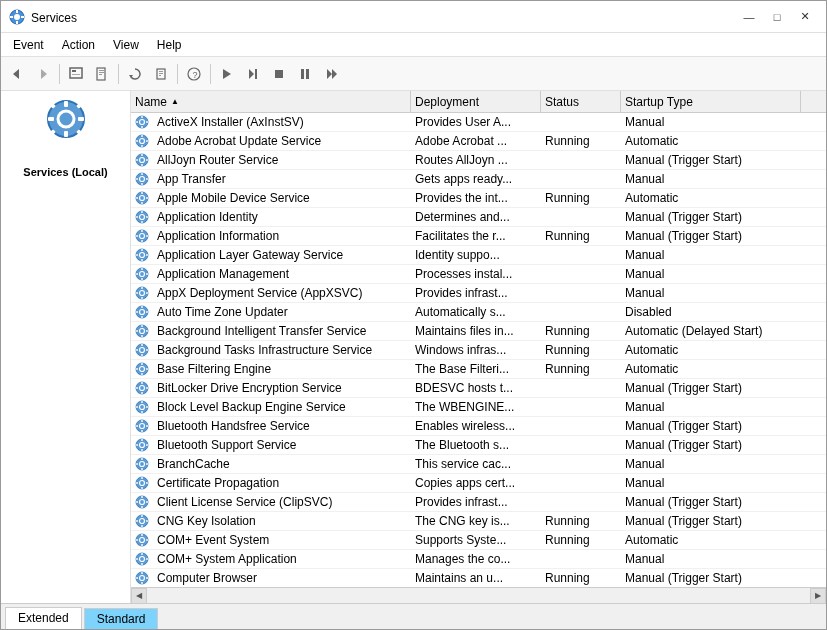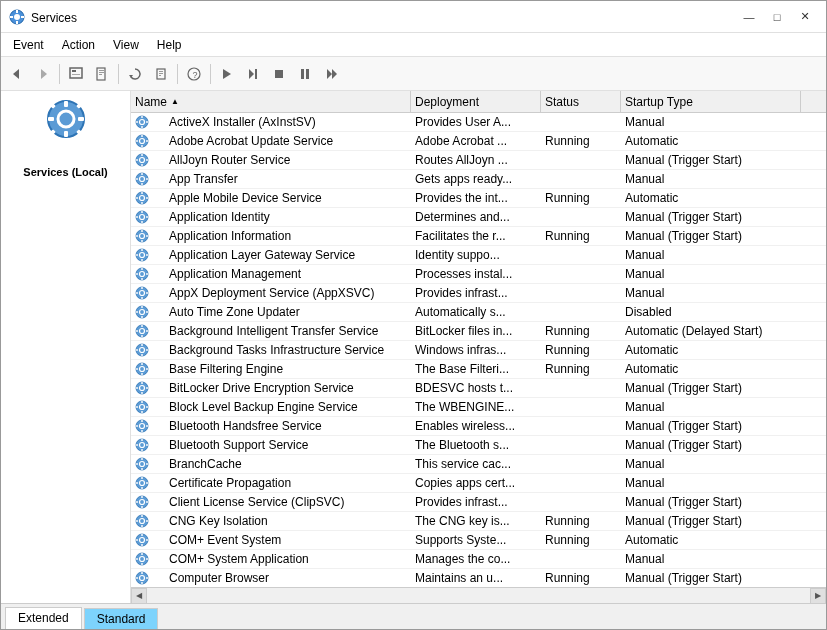"ActiveX Installer (AxInstSV)" .cell-name { gap: 20px -> 8px }
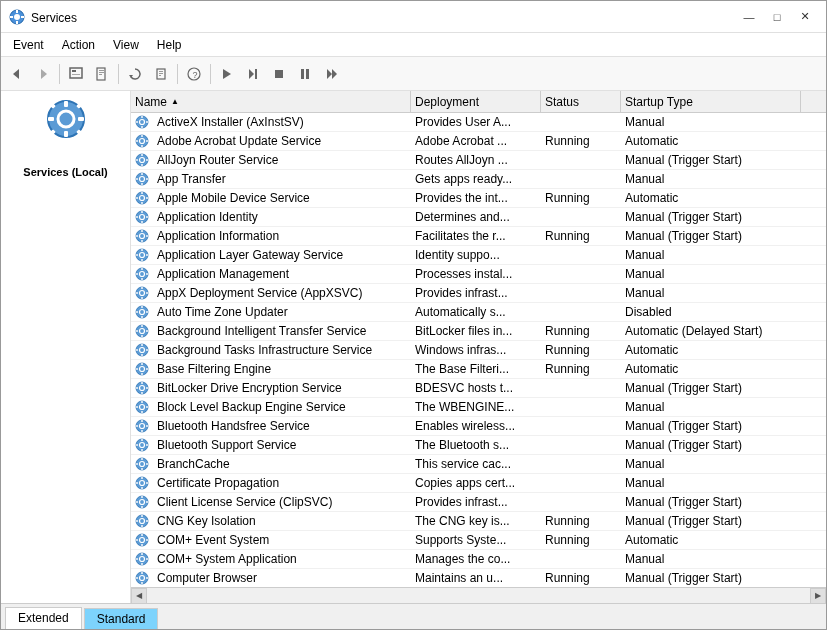"BitLocker files in..." div.cell { text: BitLocker -> Maintains }
